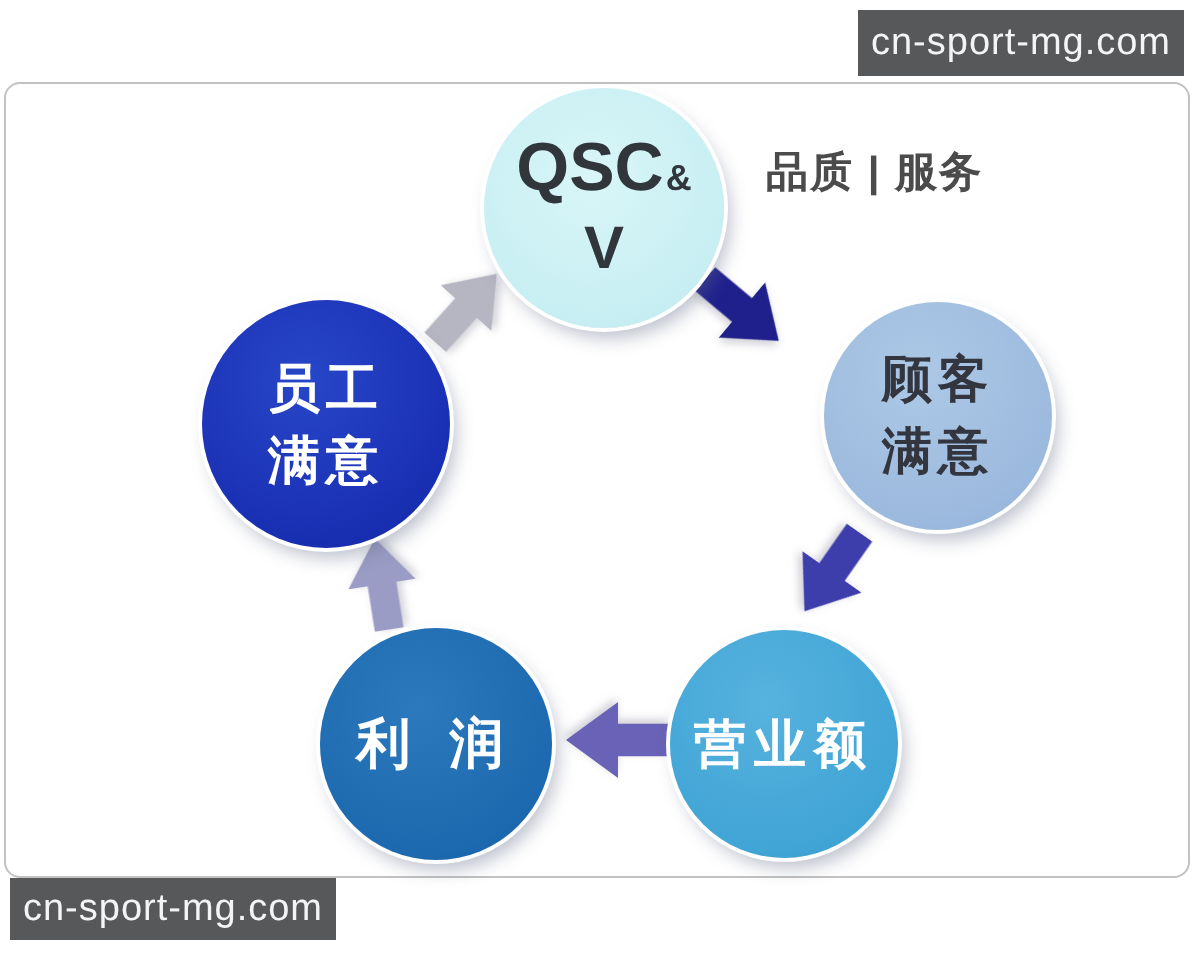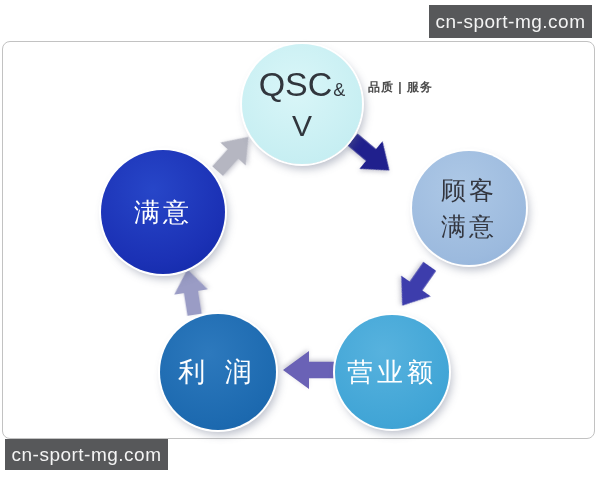"QSC" .node { font-weight: normal -> bold }
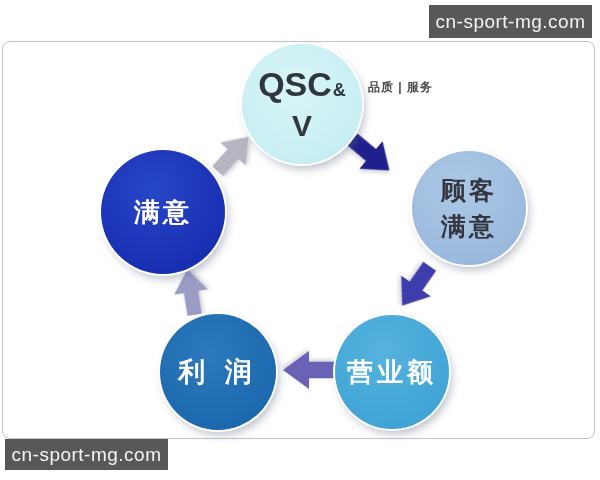"品质 | 服务" .annotation { font-size: 12px -> 21px; left: 368px -> 383px }
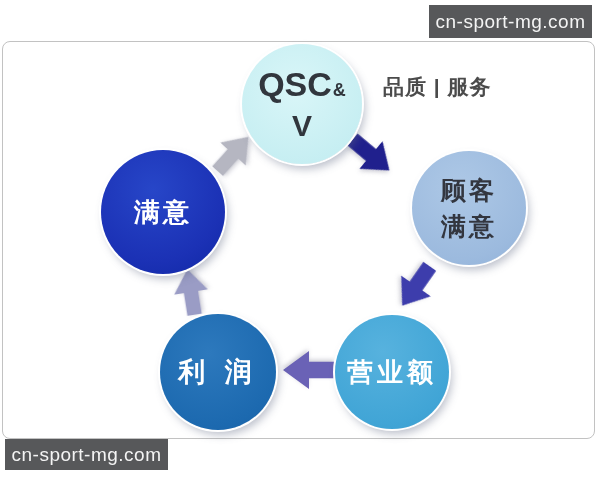"员工" div.l { html: none -> <div>员工</div> }
